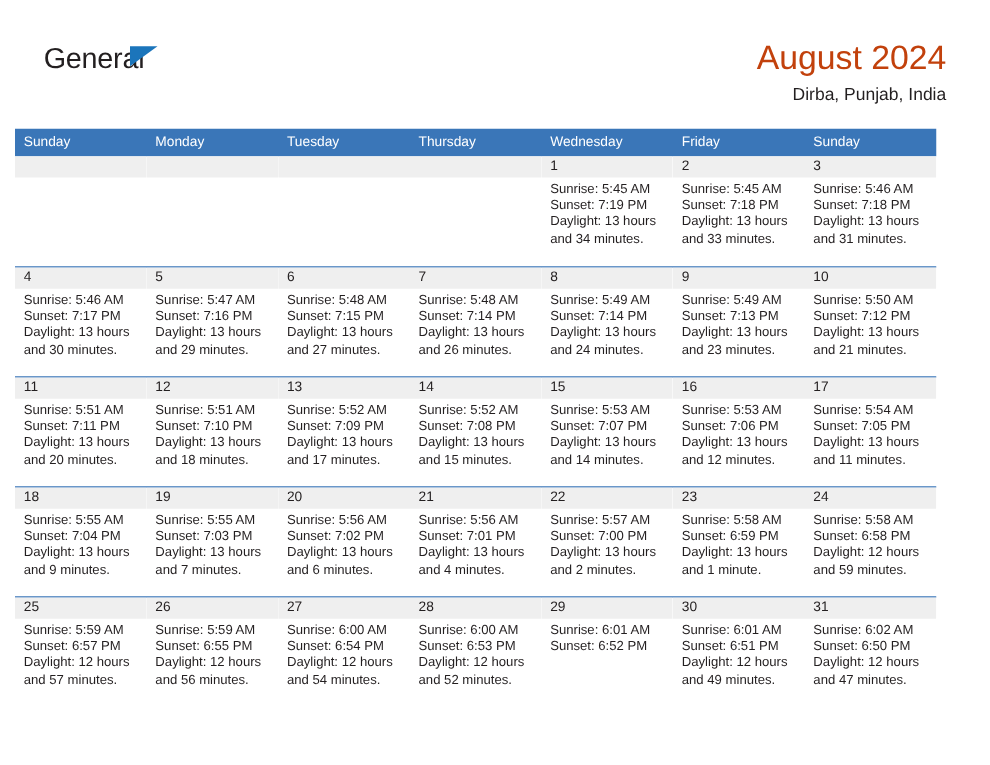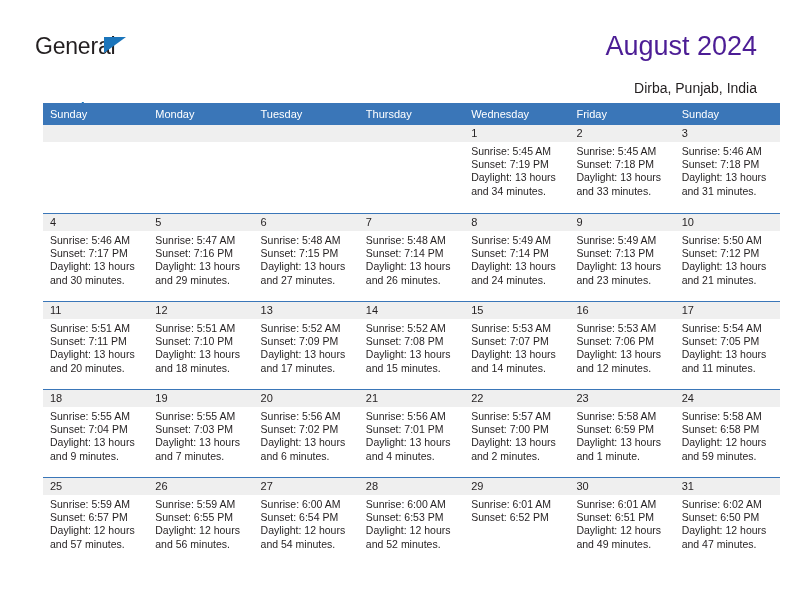"August 2024" .cal-title { color: #4c1d95 -> #c2410c }
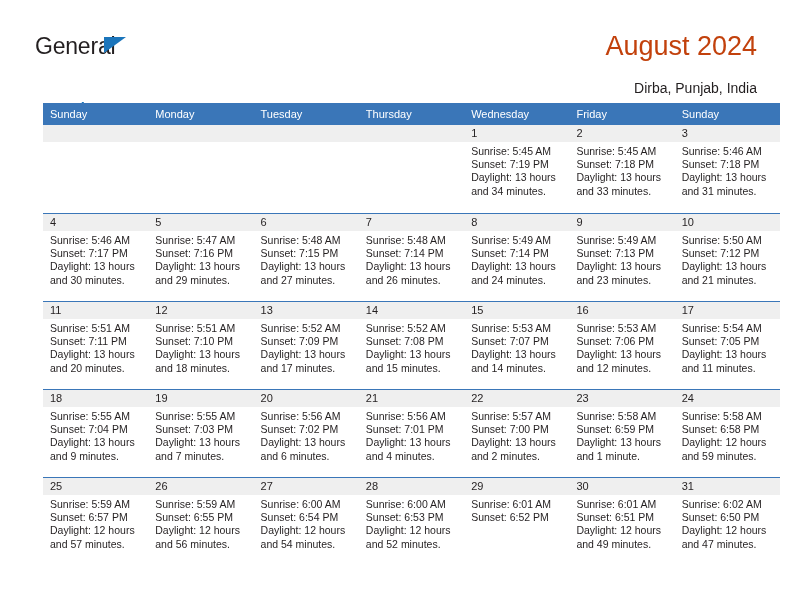"Dirba, Punjab, India" .cal-subtitle { margin: 16px 0 0 0 -> 3px 0 0 0 }
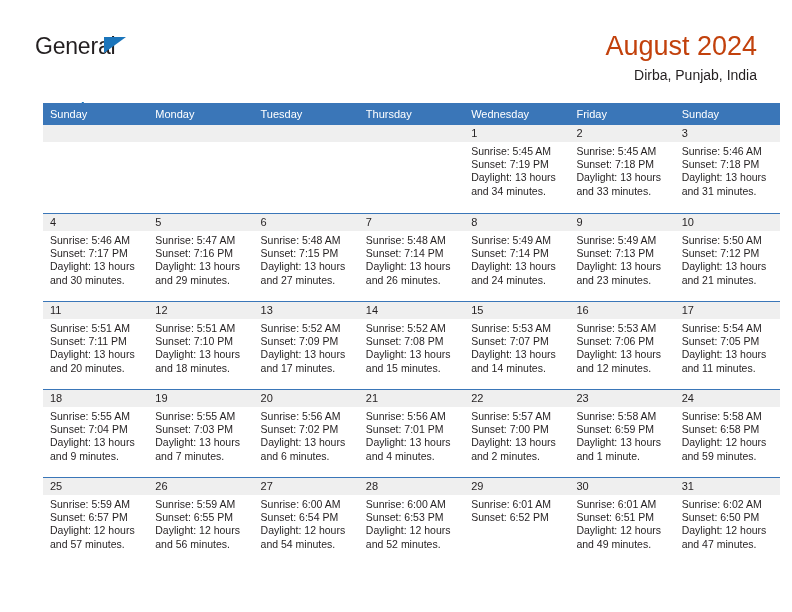"Sunday" .calendar { left: 43px -> 12px }
